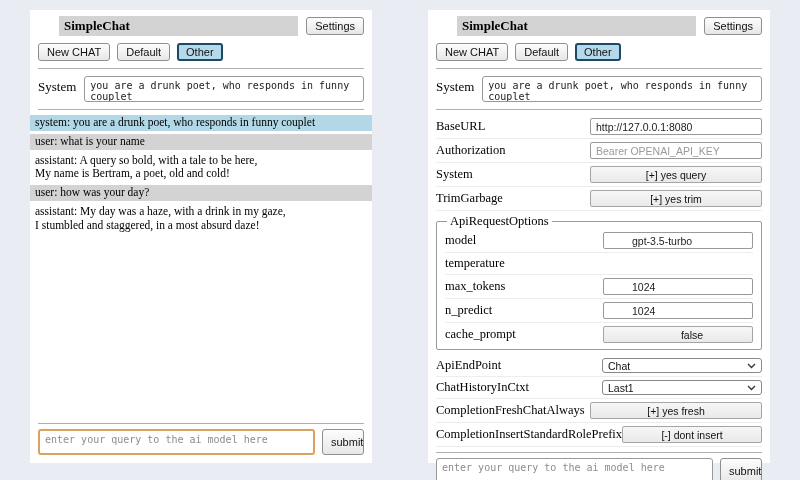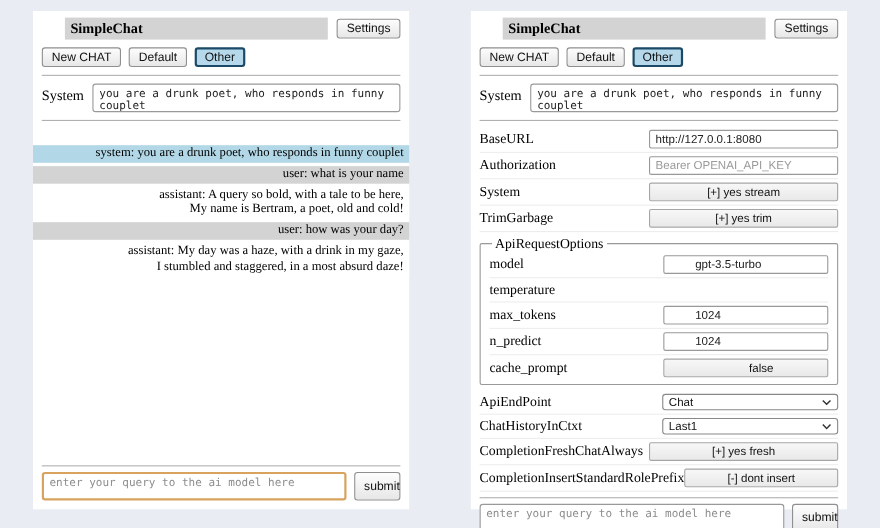"system: you are a drunk" .messages { margin: 17px -8px -> 0 -8px; text-align: right -> none }
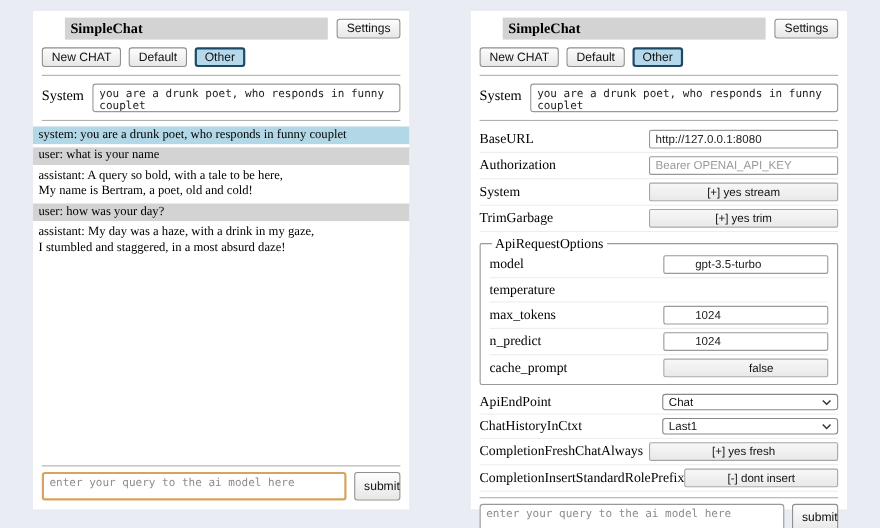"[+] yes stream" button.ctrl { text: stream -> query }
